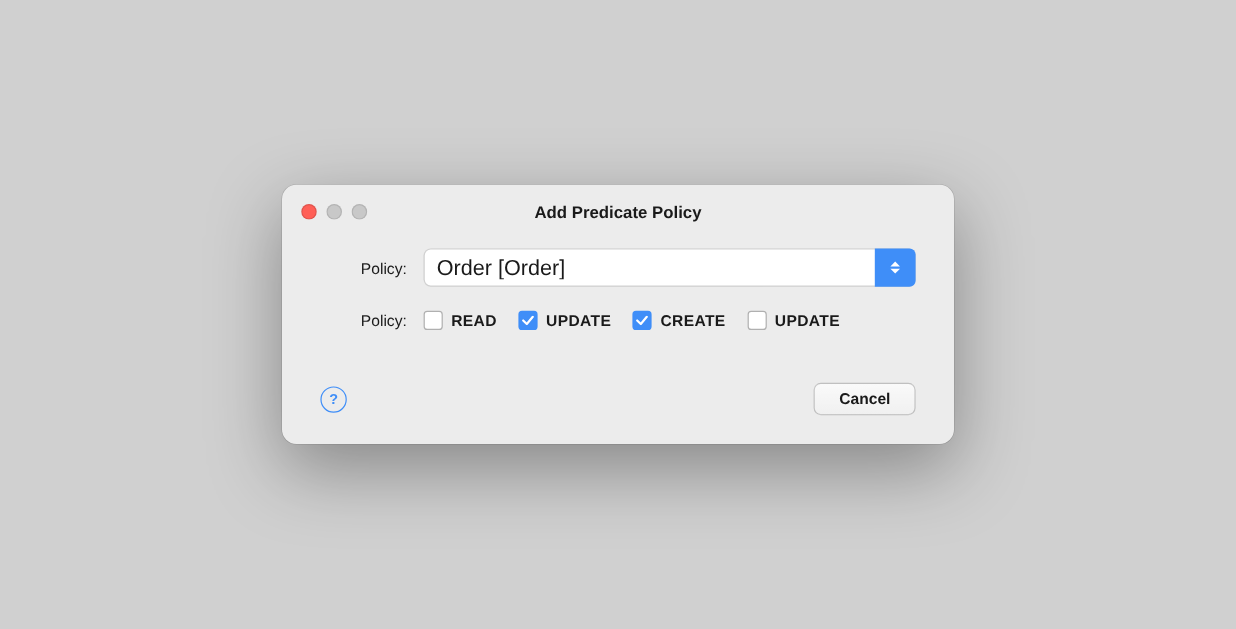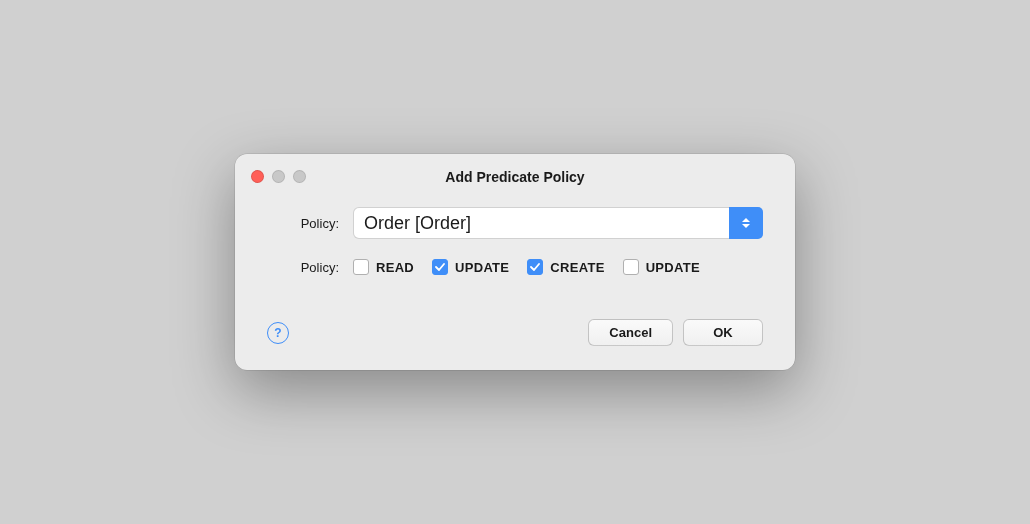"OK" button.btn { html: <button>OK</button> -> none }
